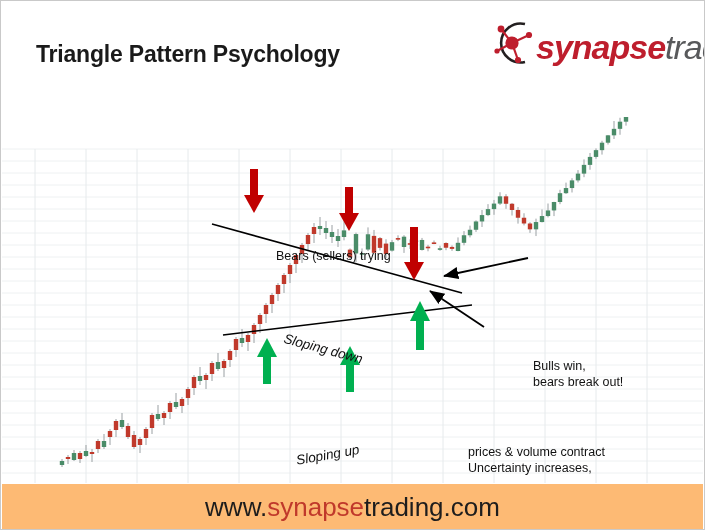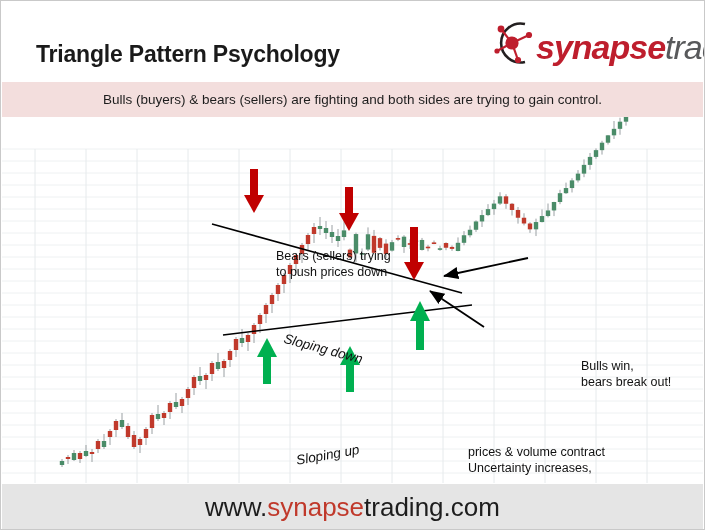"Bulls (buyers) & bears (sellers)" div { html: <div> <div>Bulls (buyers) &amp; bears (sellers) are fighting and both sides are trying to gain control.</div> </div> -> none }
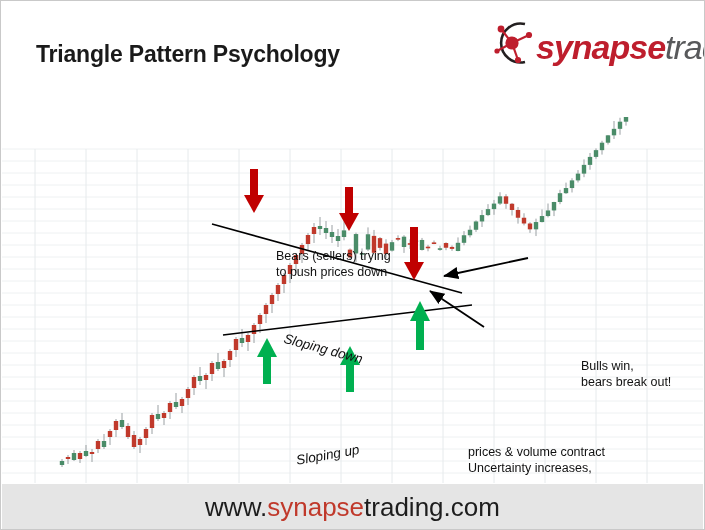"to push prices down" div { html: <div>to push prices down</div> -> none }
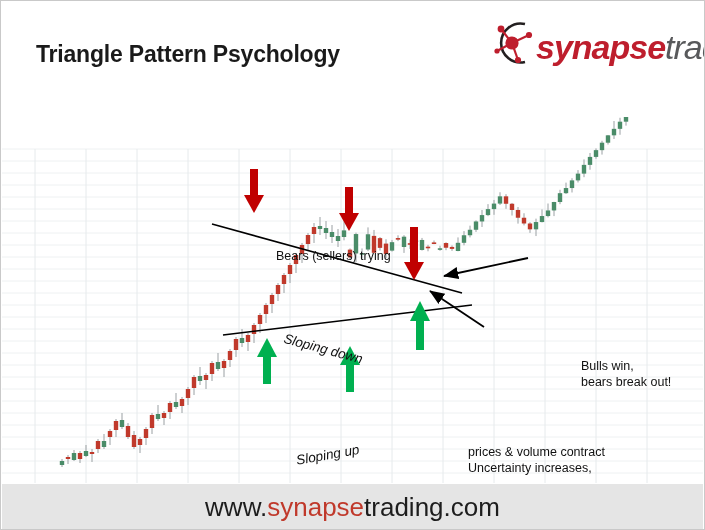"Bulls win," #anno-breakout { margin-left: 48px -> none }
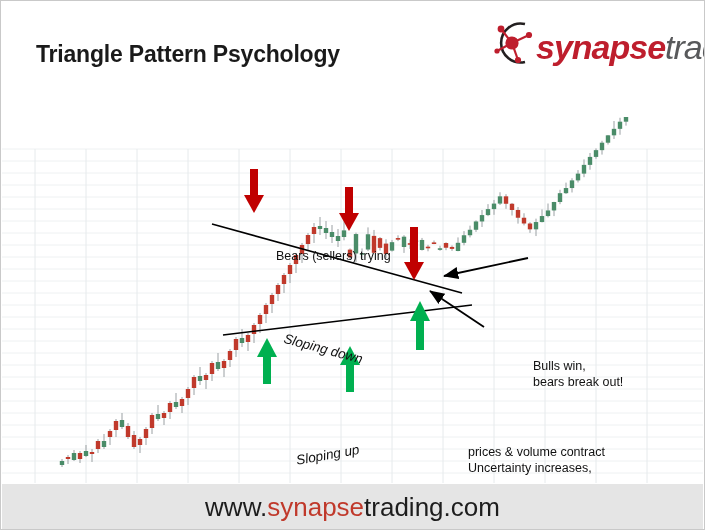"www.synapsetrading.com" #footer-band { background: #e5e5e5 -> #fdba74 }
